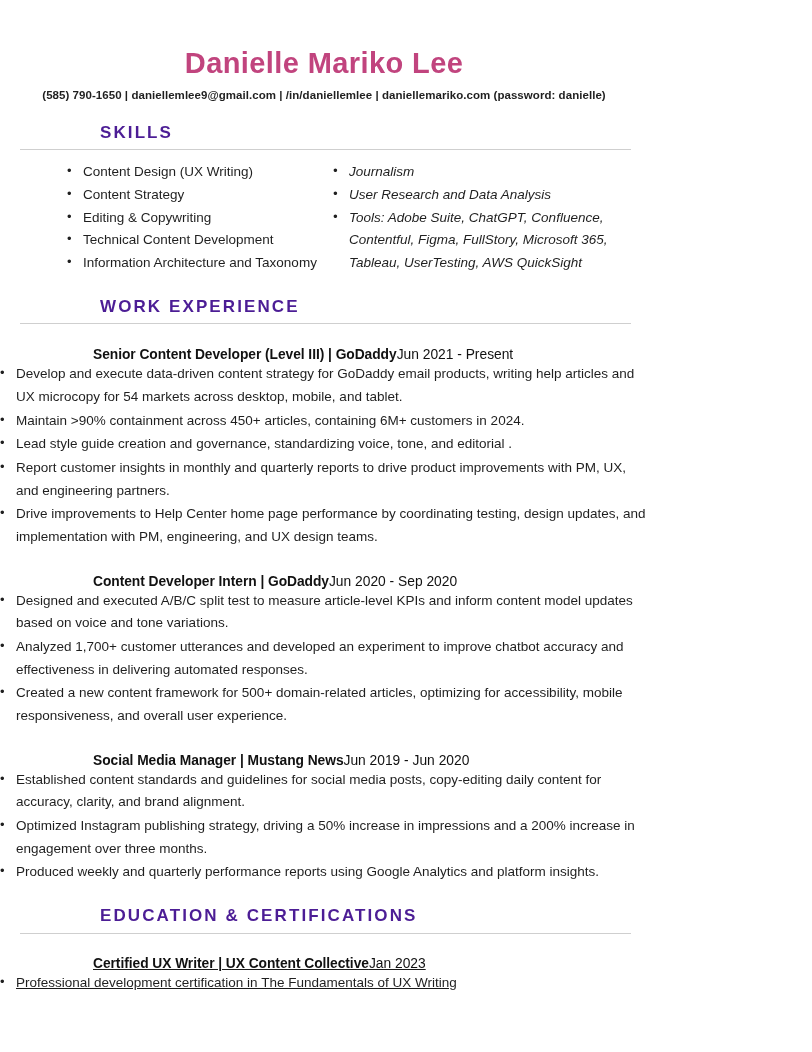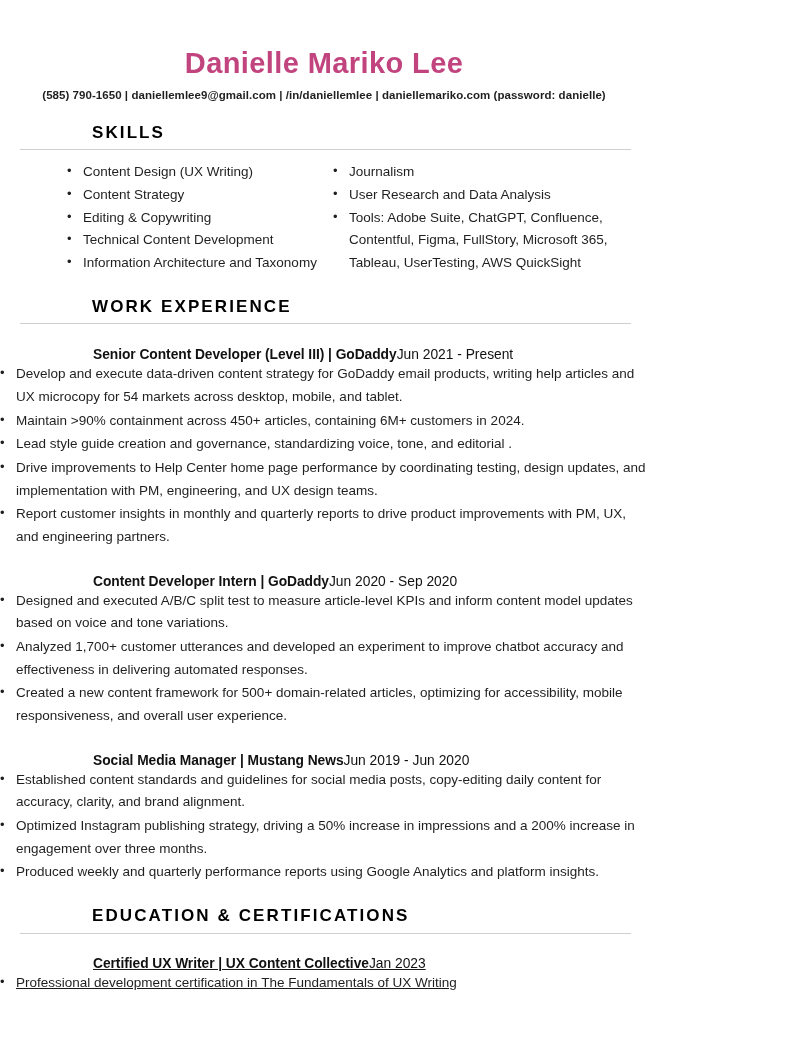"SKILLS" .section-title { color: #000000 -> #4c1d95; margin: 0 0 0 0 -> 0 0 0 8px }
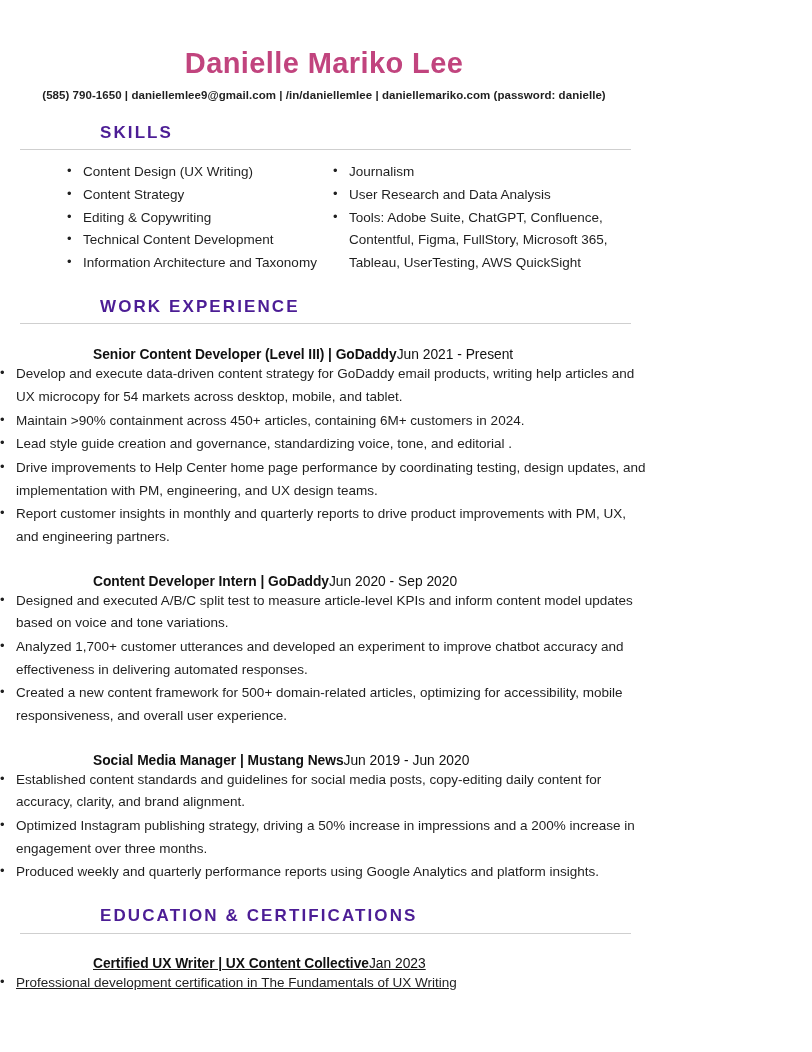"Journalism" .skills-col-right { font-style: none -> italic }
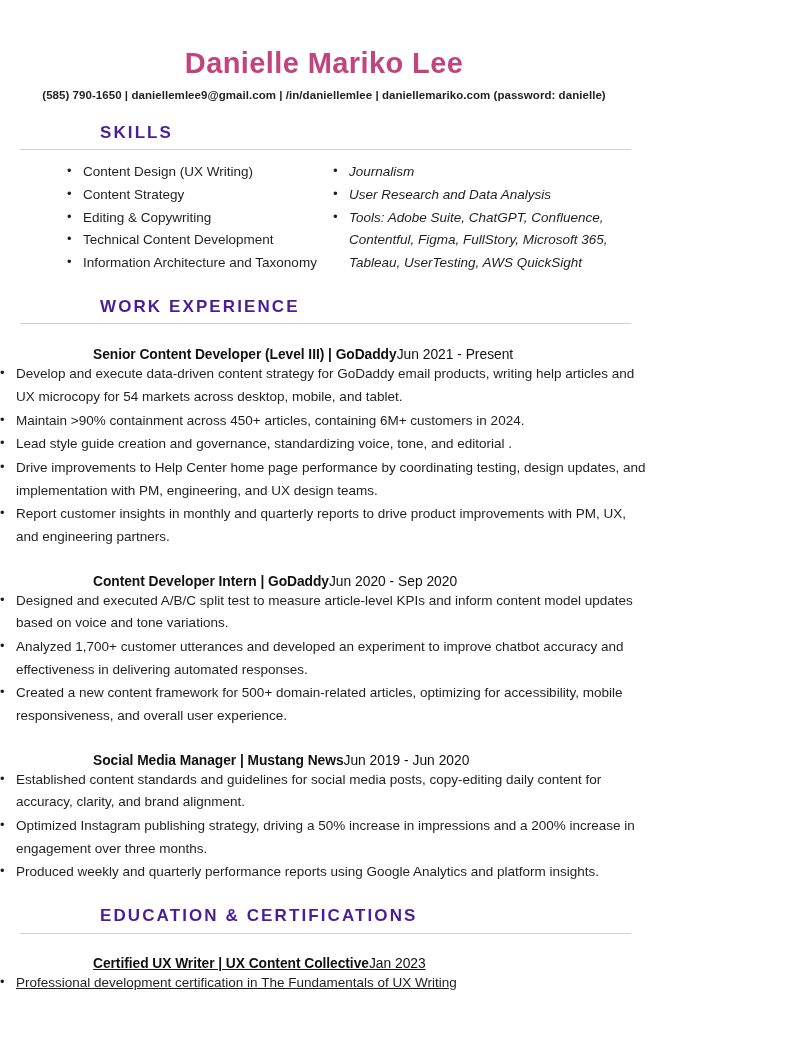"Drive improvements to Help Center" li { order: before "Report customer insights in monthly" -> after "Report customer insights in monthly" }
